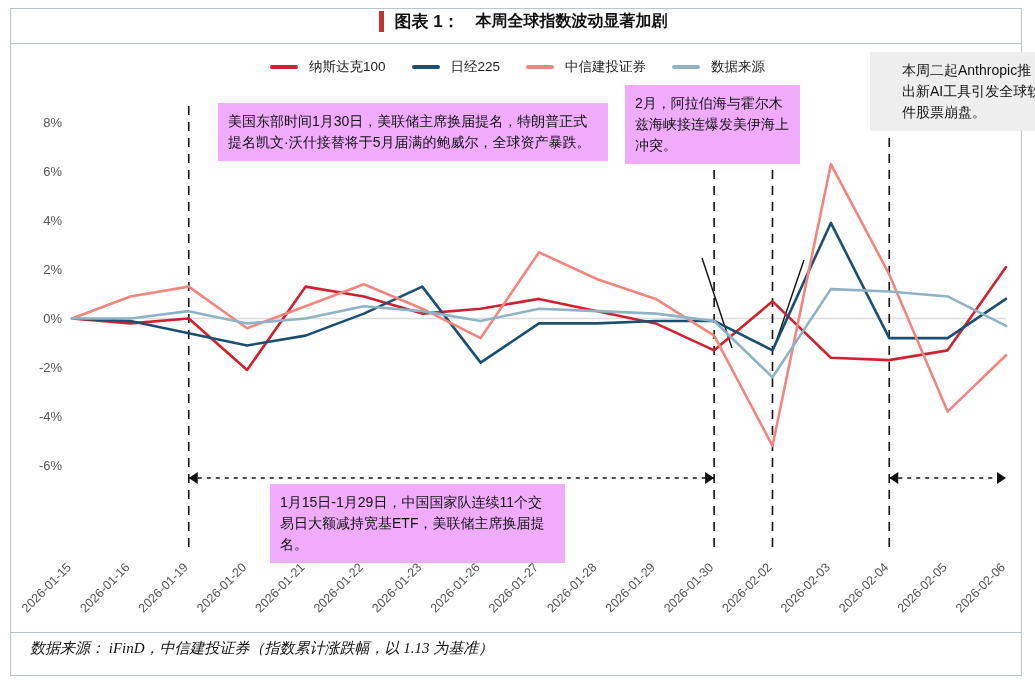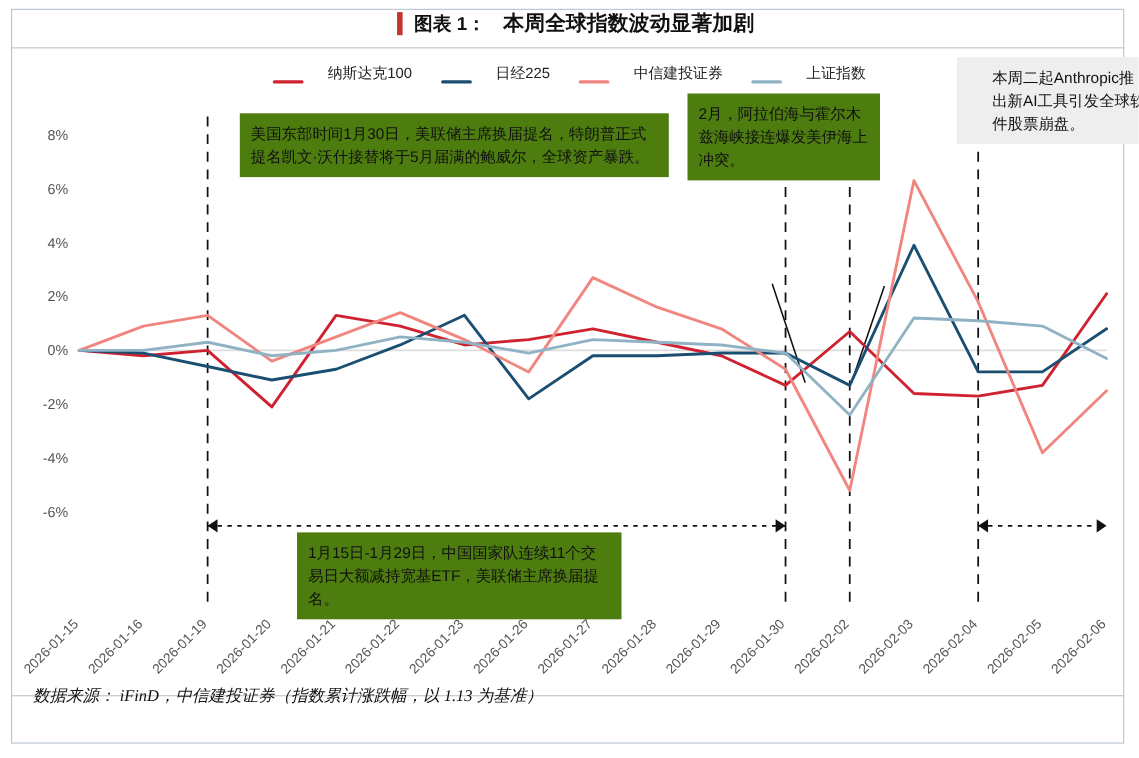"本周全球指数波动显著加剧" .title-text { font-size: 19px -> 16px }
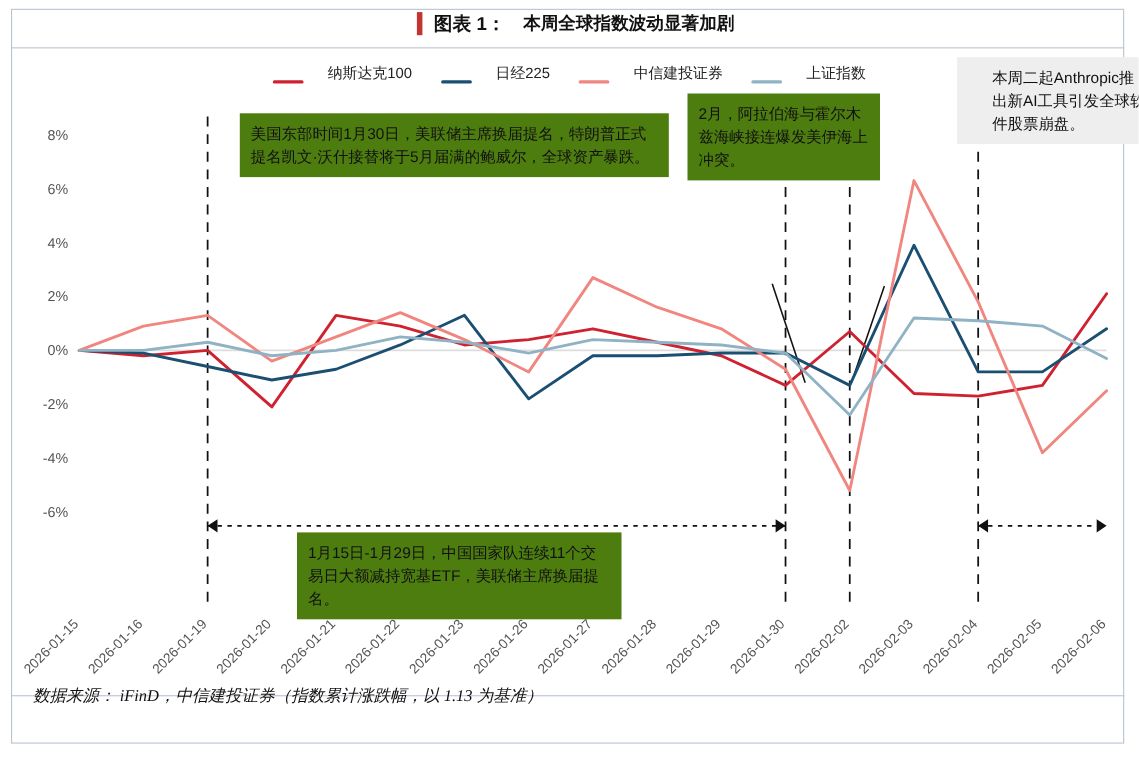"纳斯达克100" .legend-item { align-items: flex-end -> center; gap: 22px -> 11px }
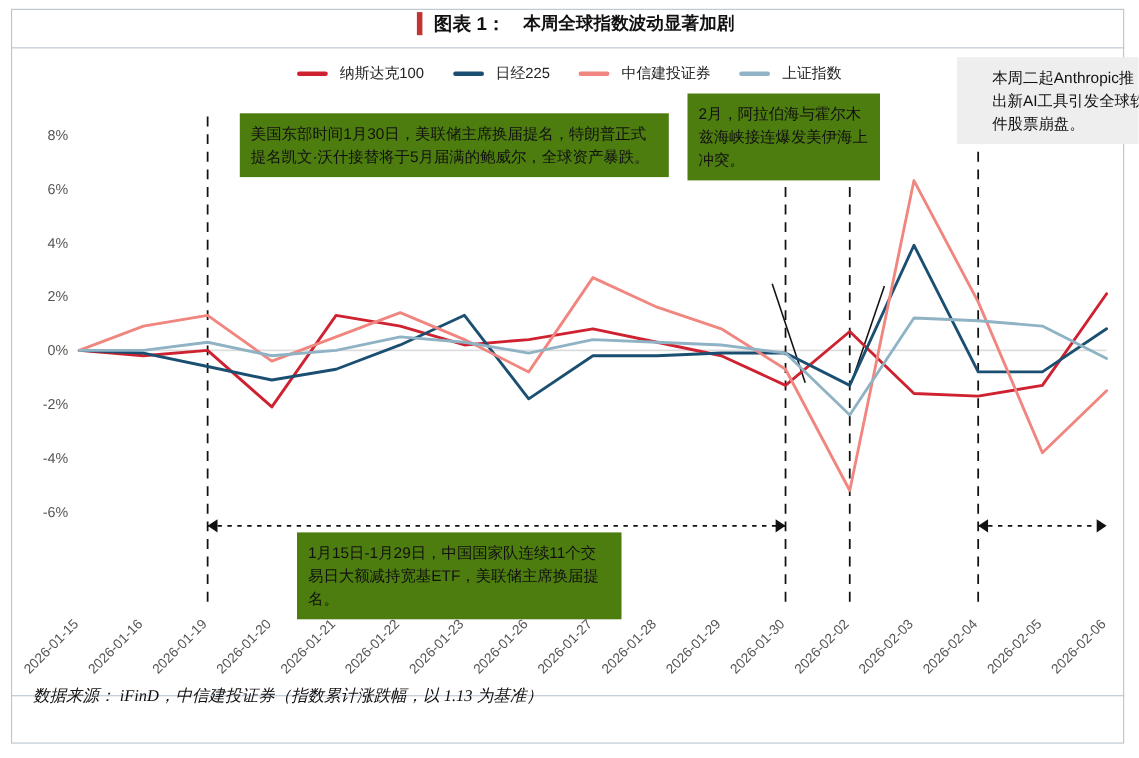"上证指数" span { text: 上证指数 -> 数据来源 }
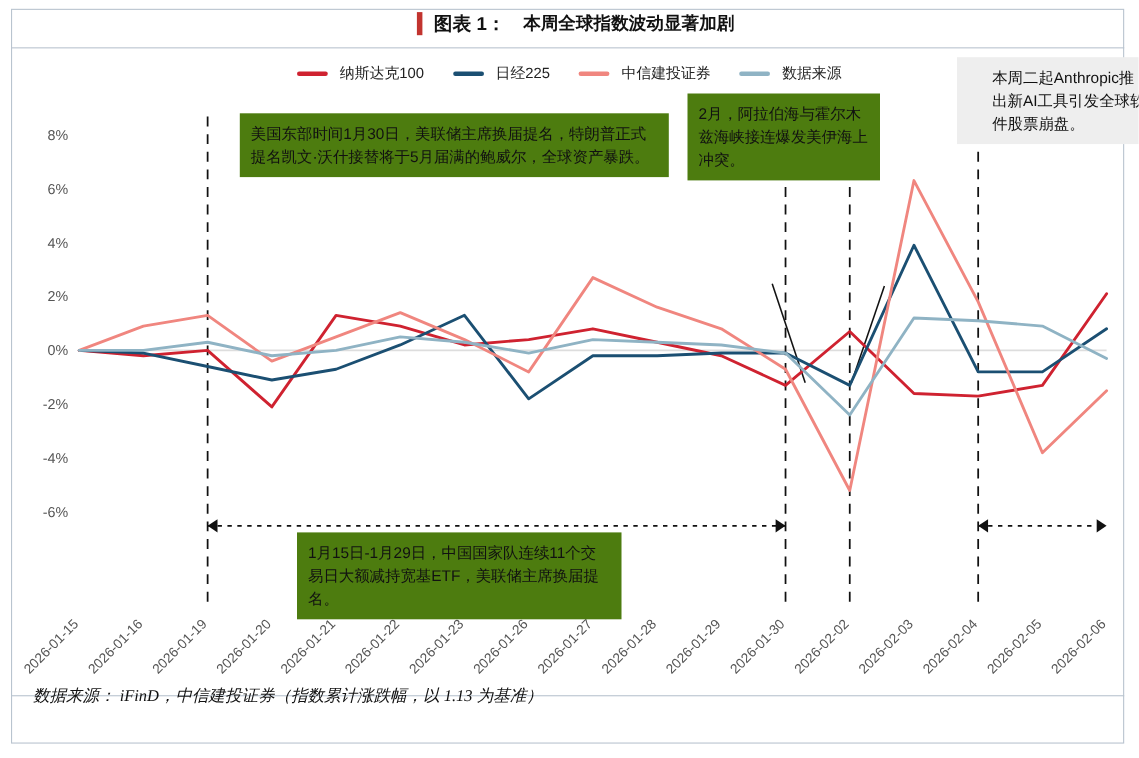"2月，阿拉伯海与霍尔木兹海峡接连爆发美伊海上冲突。" .ann { background: #4d7c0f -> #f0abfc }
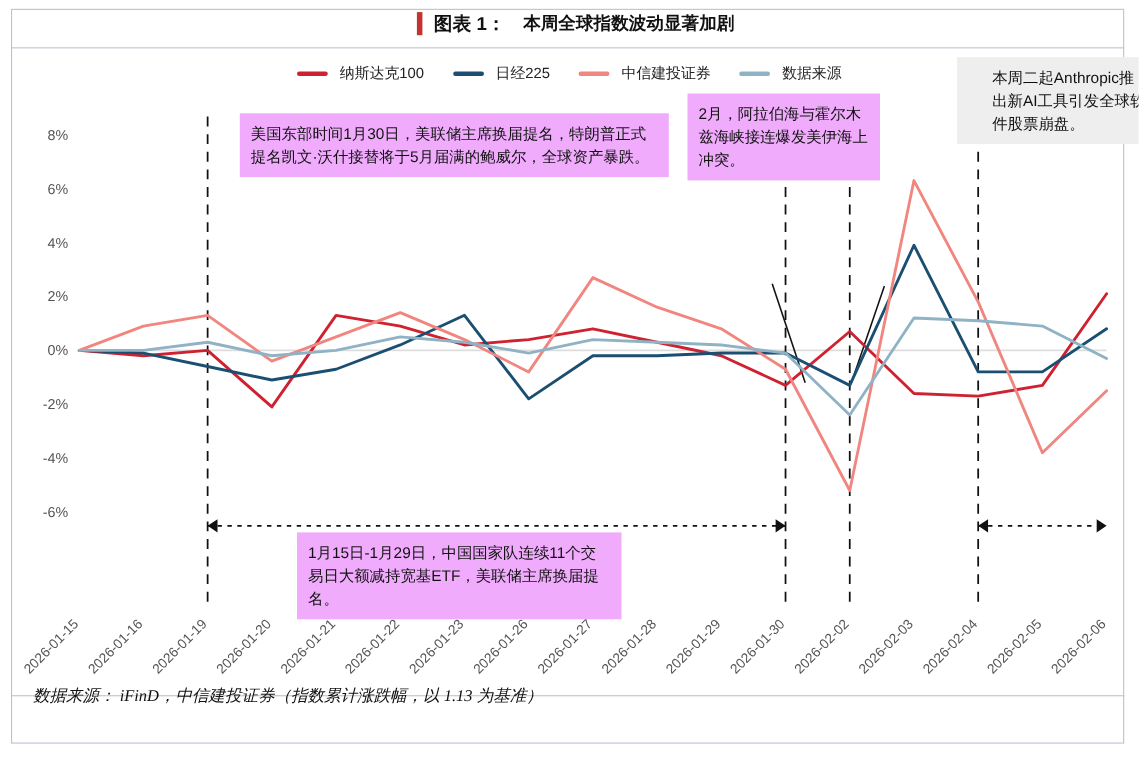"数据来源： iFinD，中信建投证券（指数累计涨跌幅，以 1.13 为基准）" .source { top: 623px -> 639px }
